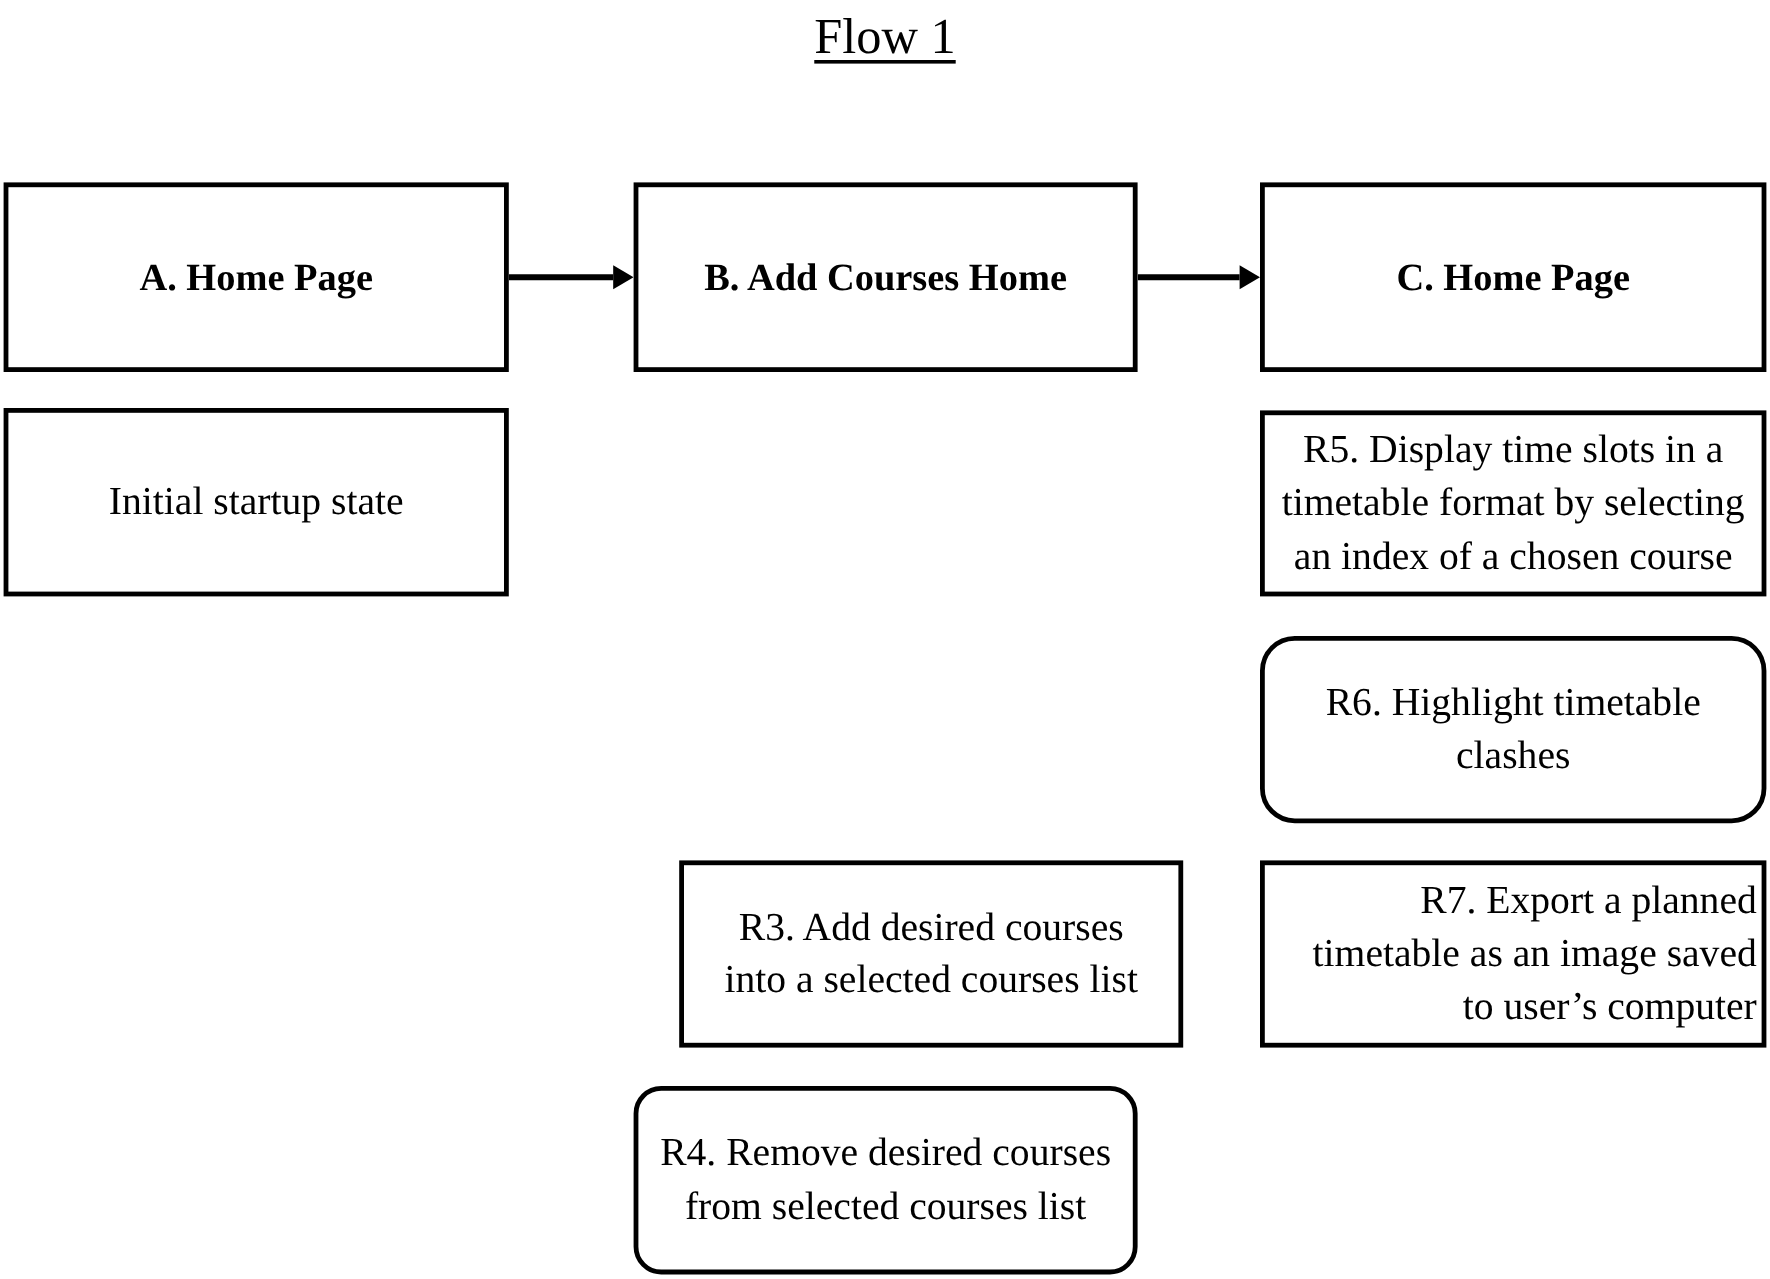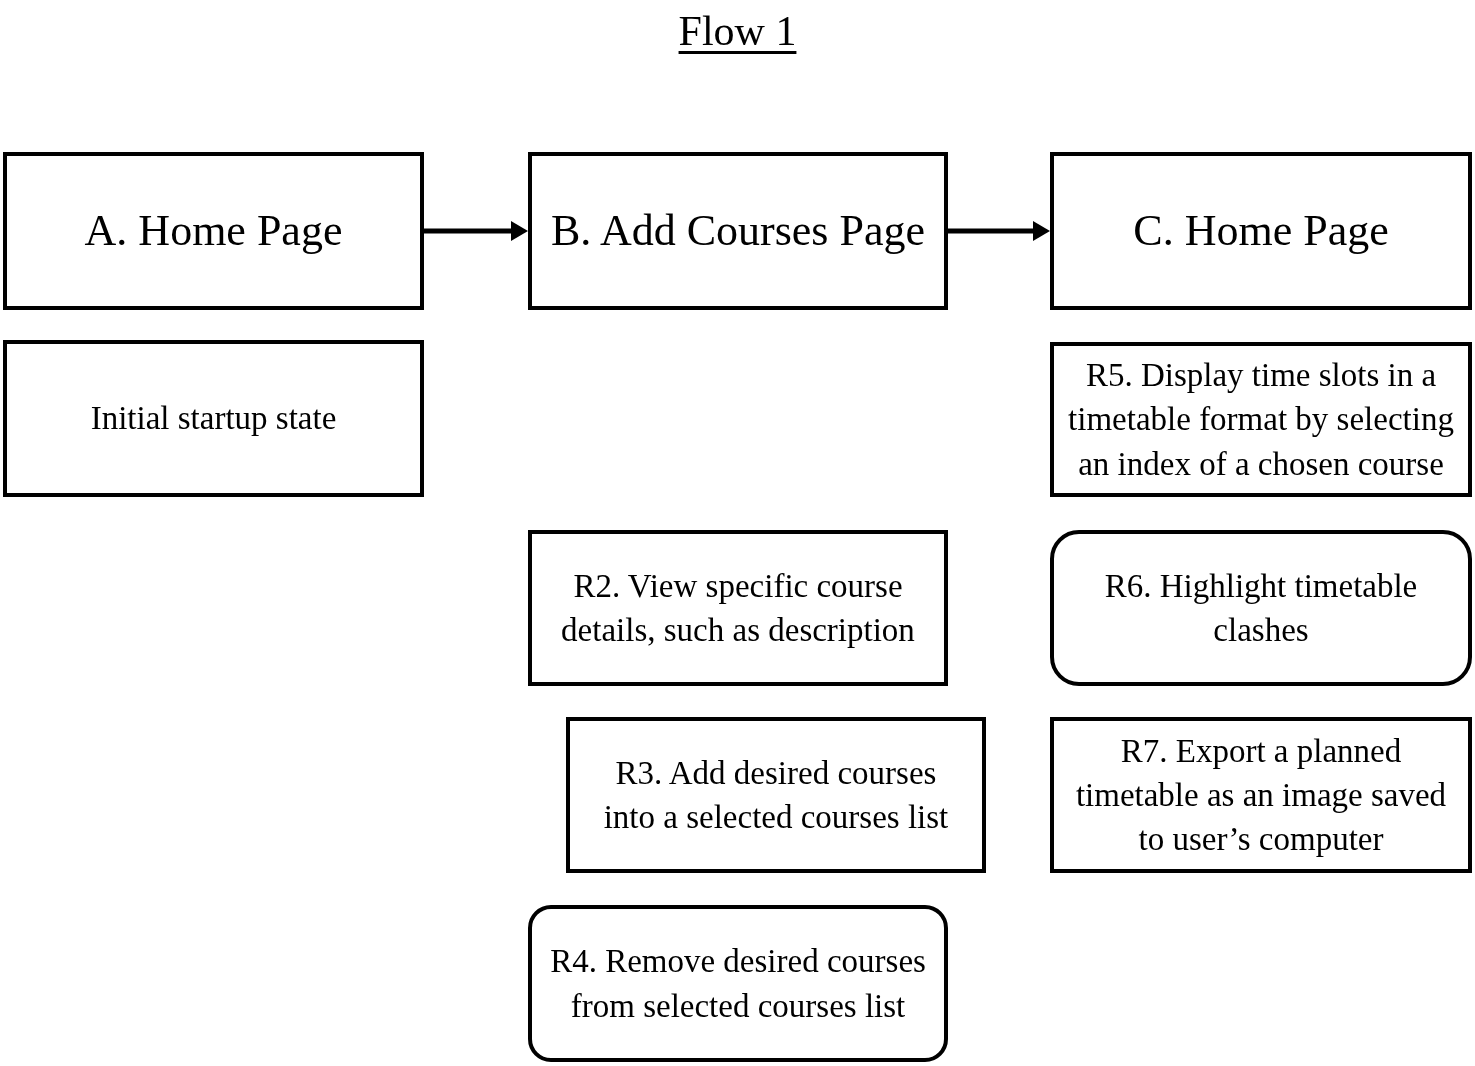"A. Home Page" .header-node { font-size: 44px -> 32px; font-weight: normal -> bold }
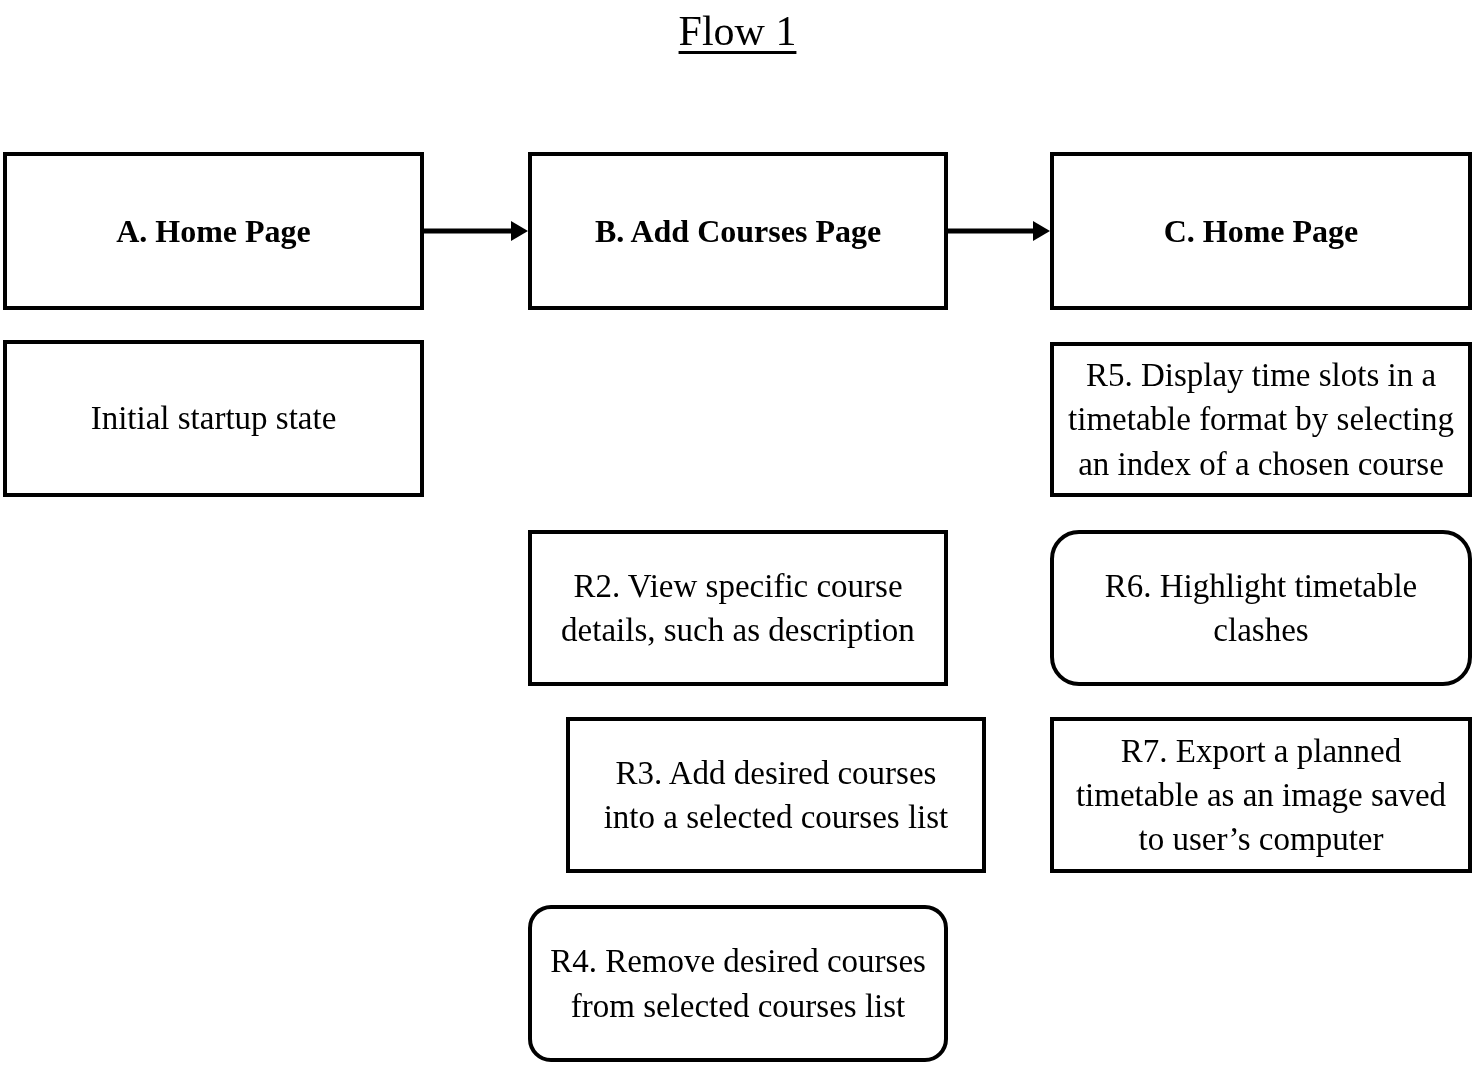"B. Add Courses Page" span.label { text: Page -> Home }
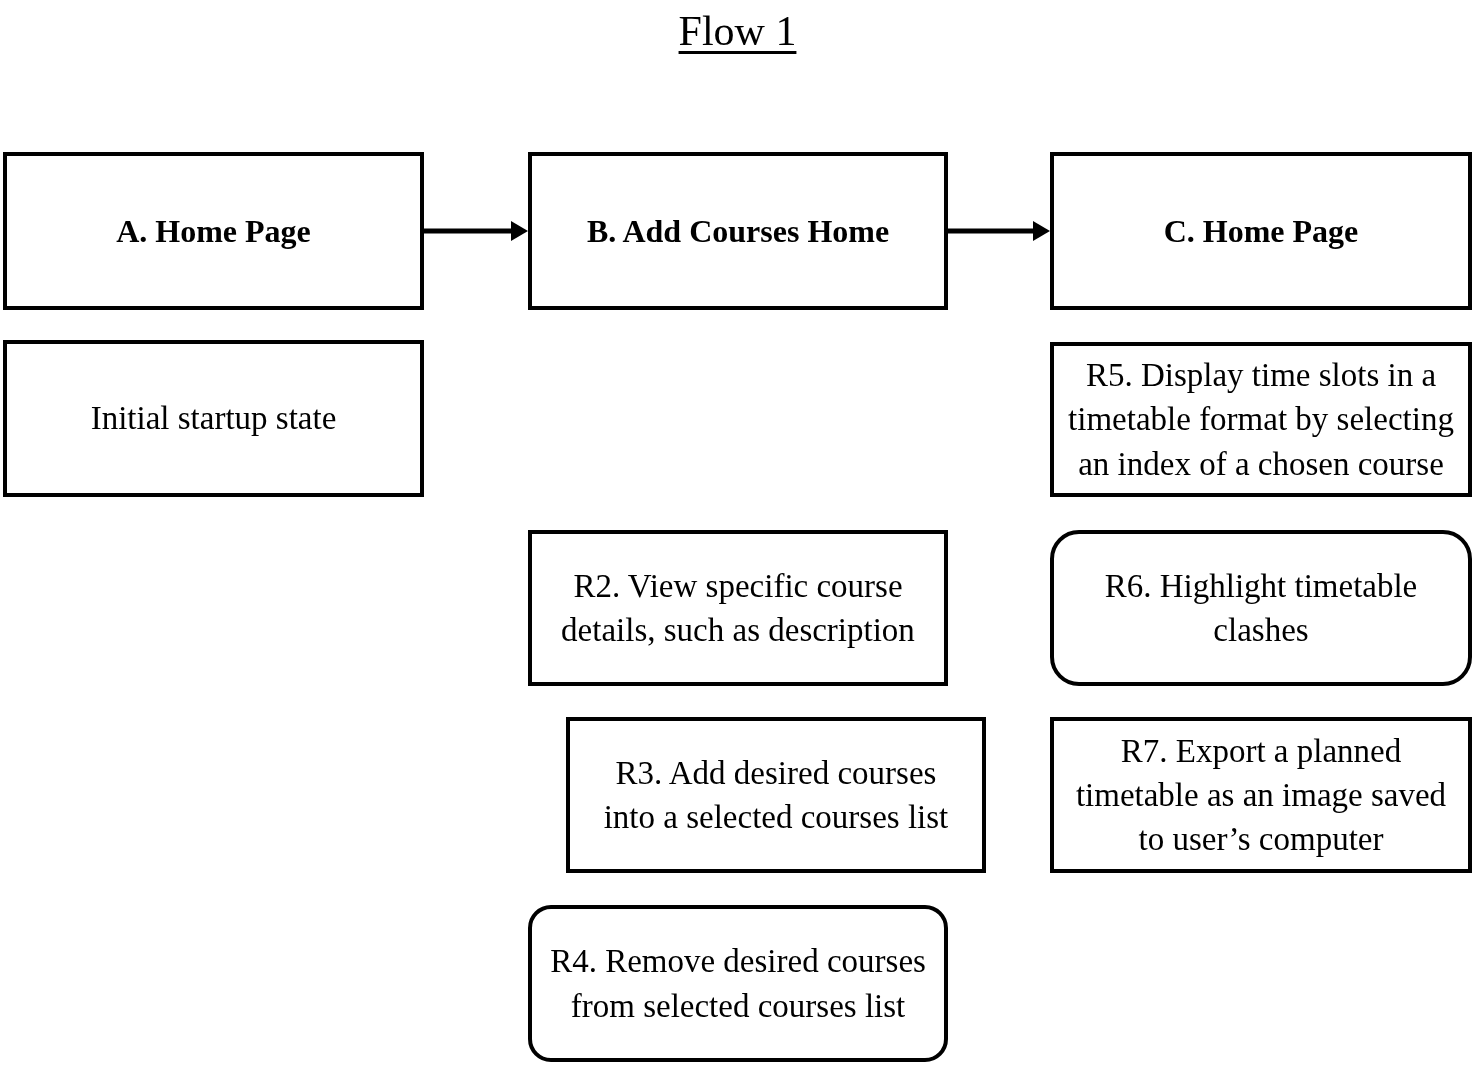"R2. View specific course" div.node { html: <div> <span>R2. View specific course<br>details, such as description</span> </div> -> none }
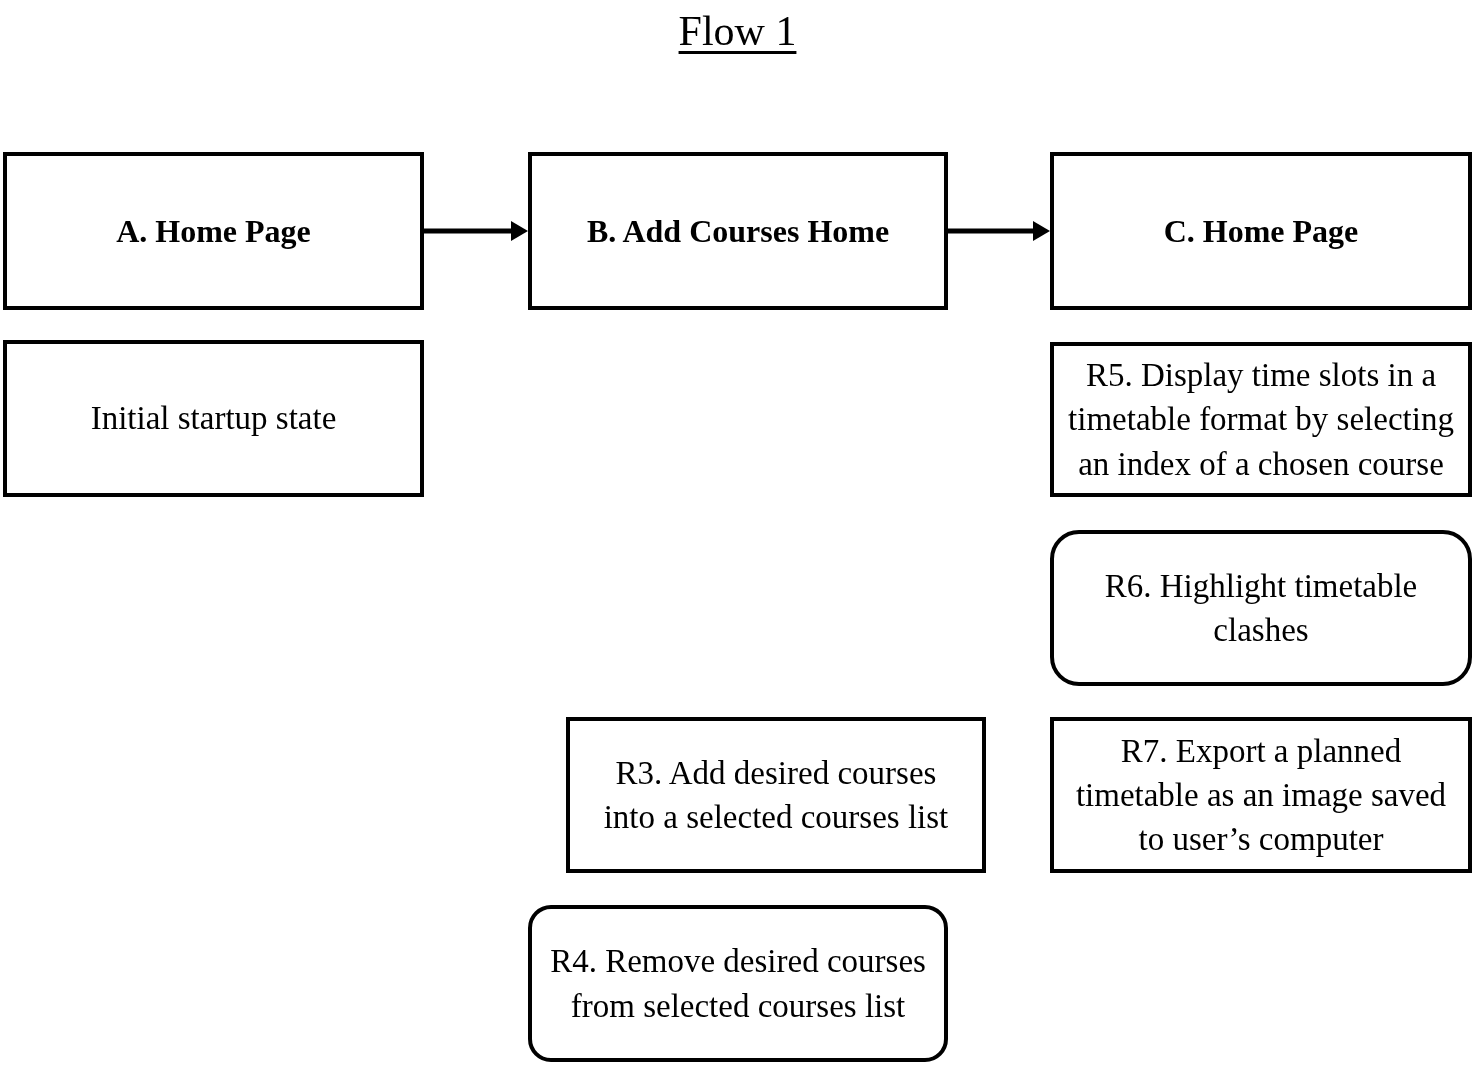"R7. Export a planned" .pos-c-step2 { text-align: none -> right }
